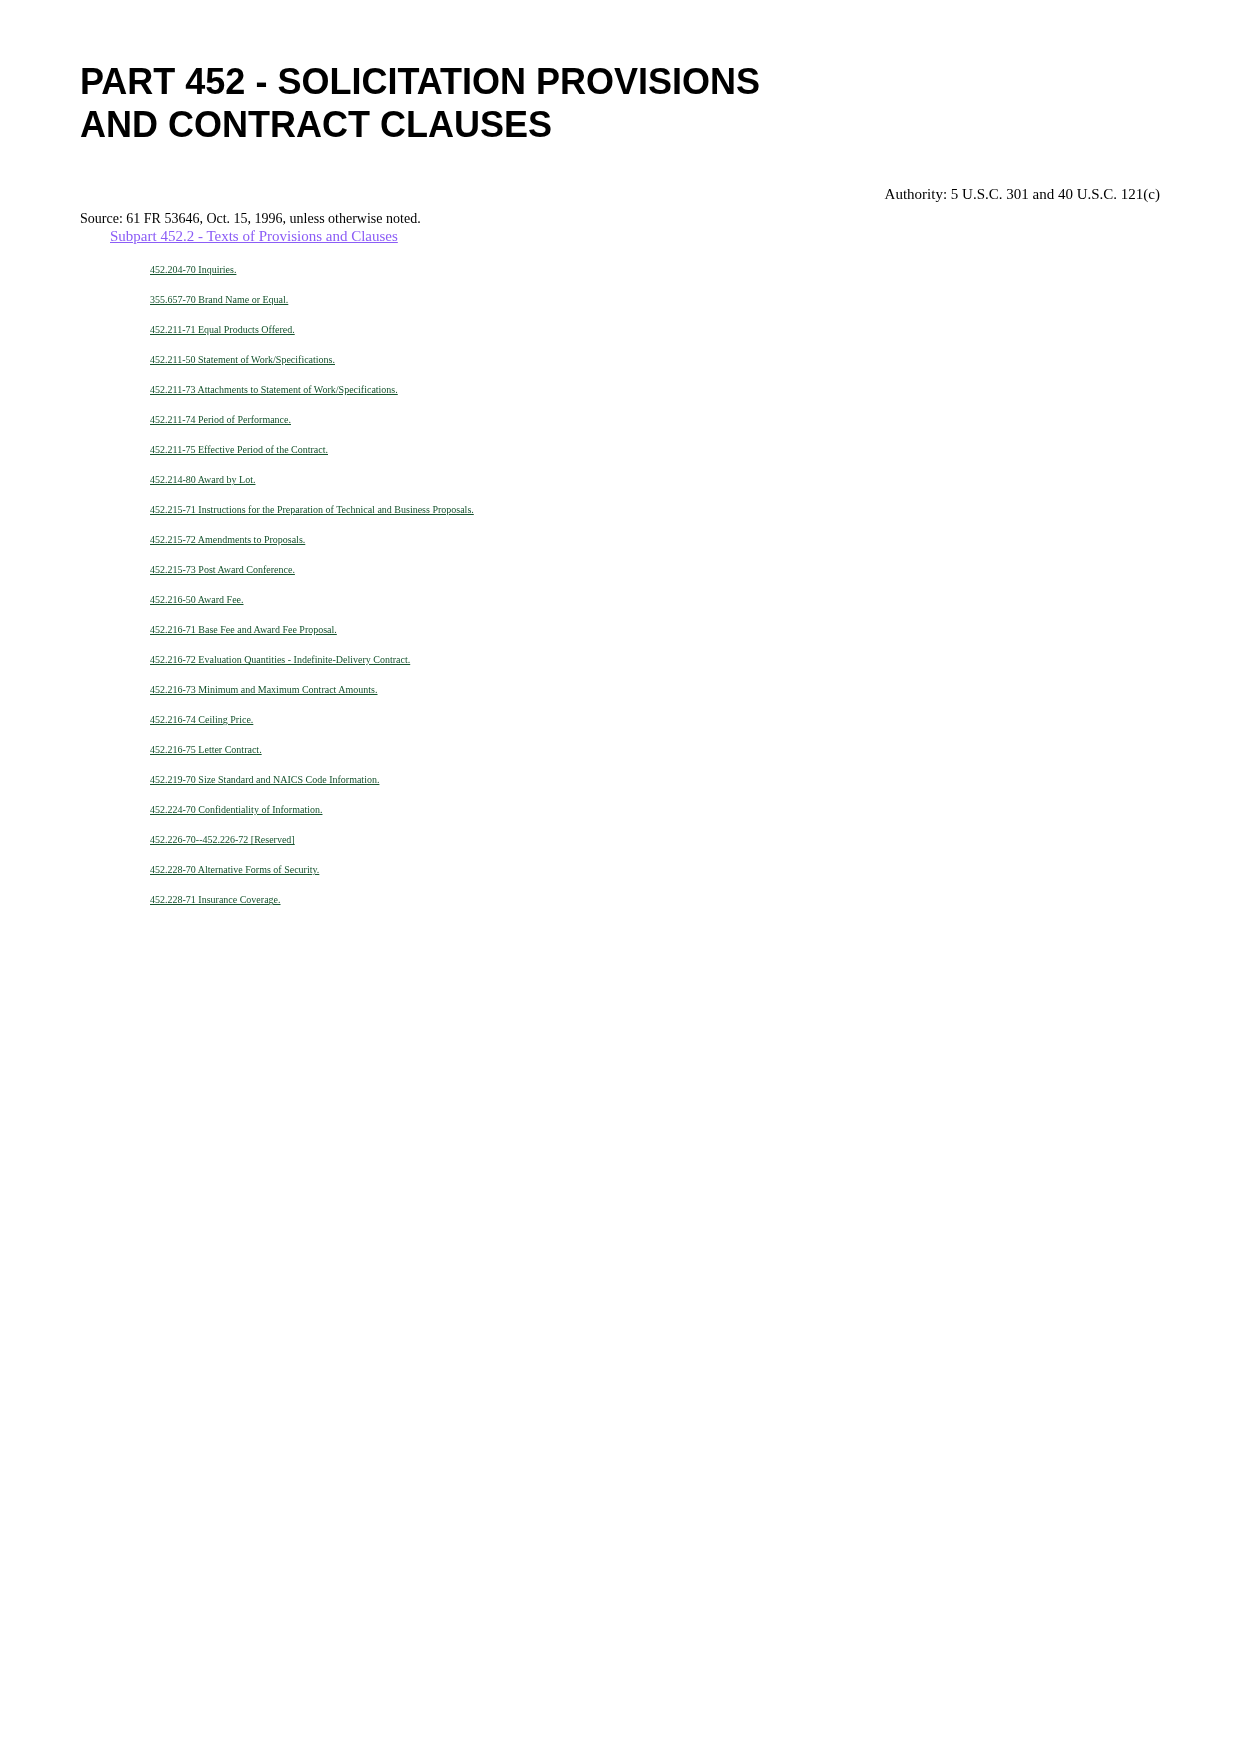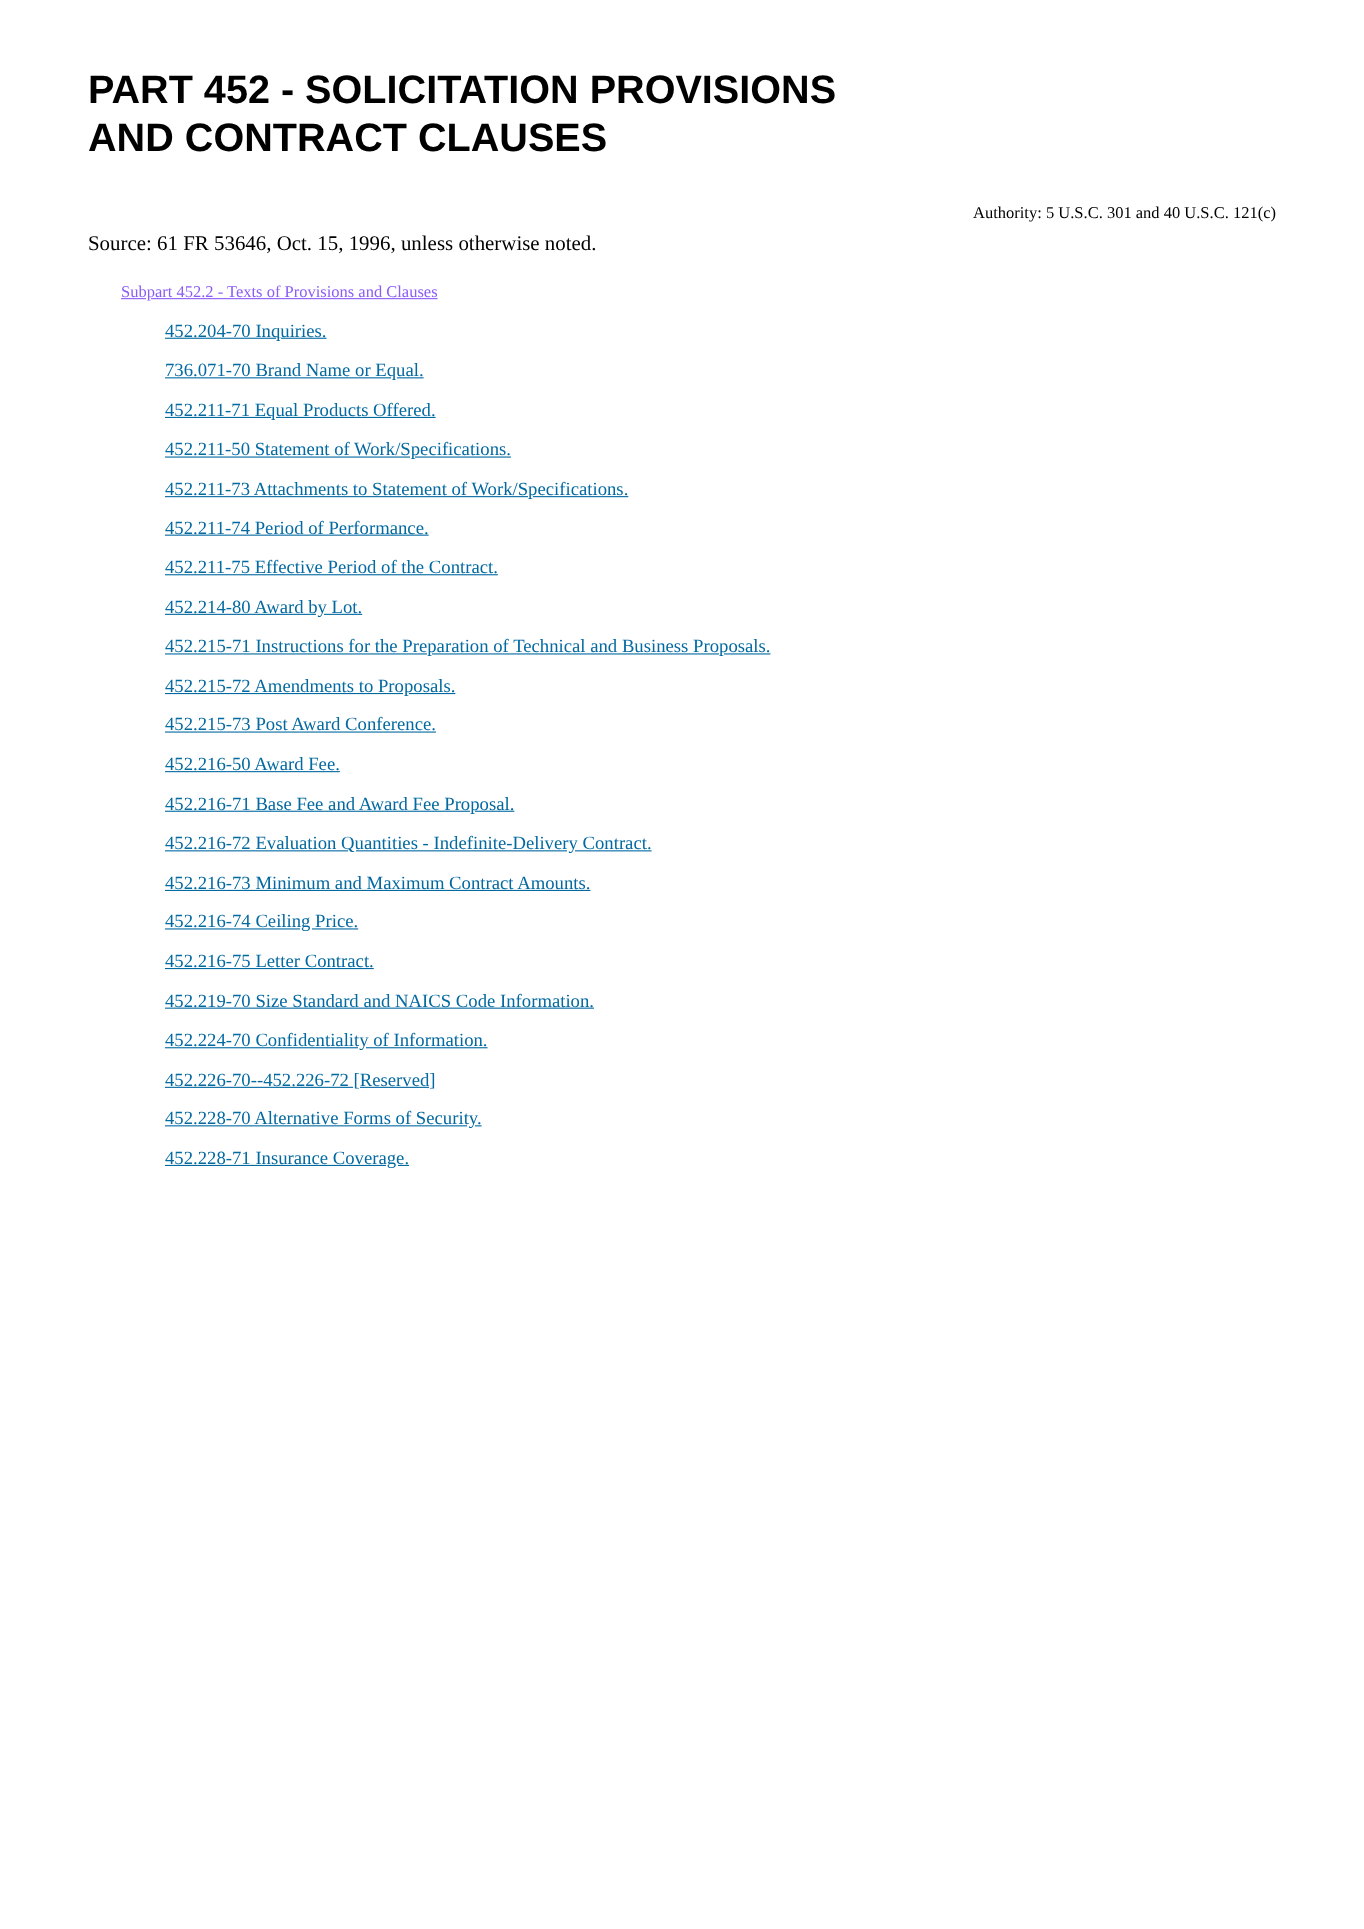"Source: 61 FR 53646, Oct." .source { font-size: 19px -> 14px; margin-bottom: 24px -> none }
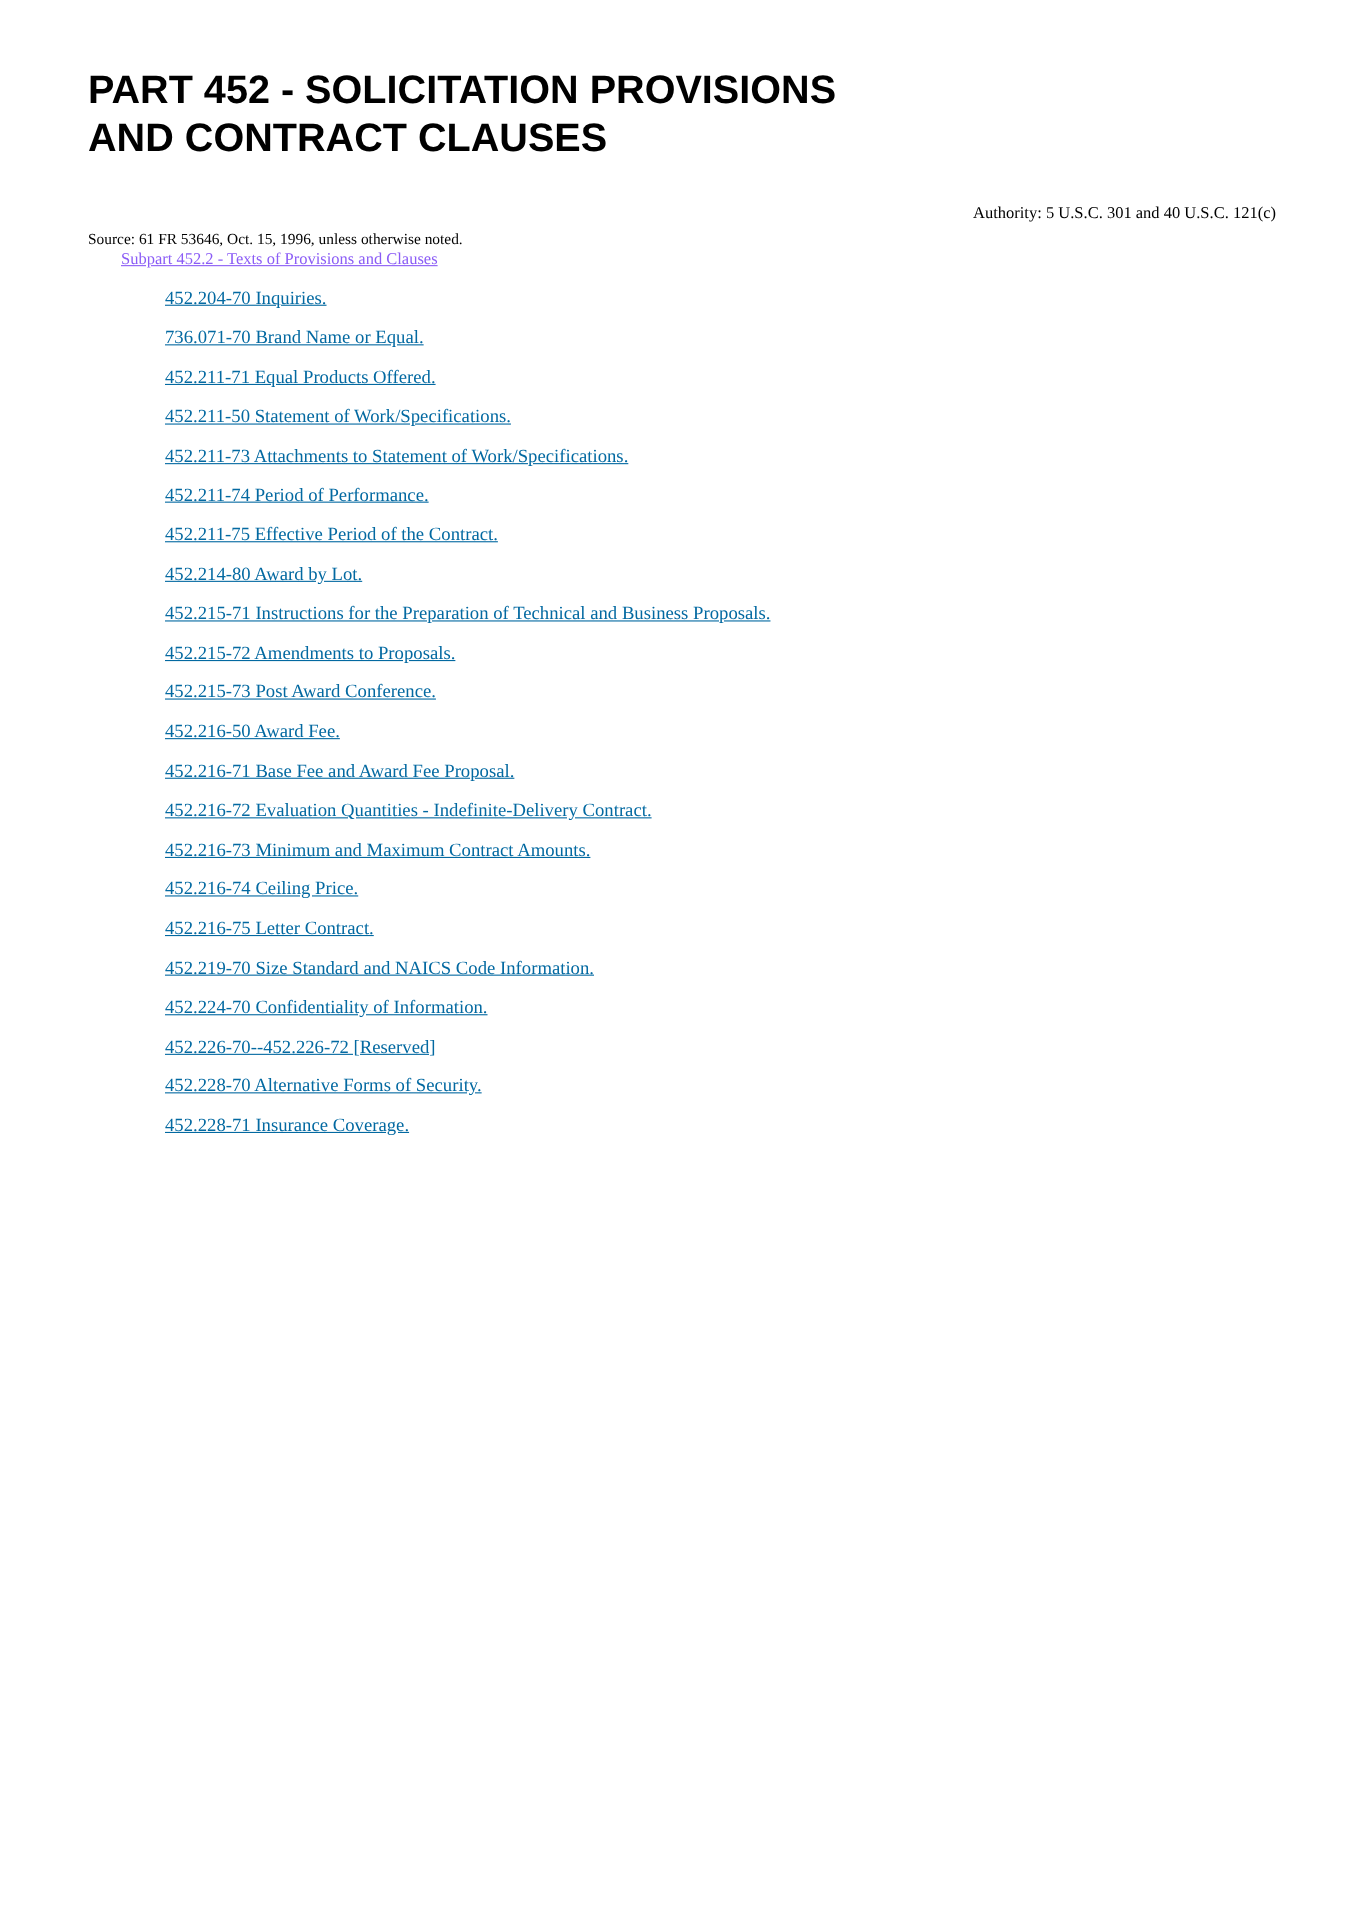"452.204-70 Inquiries." .toc-item a { color: #0369a1 -> #14532d; font-size: 17px -> 10px }
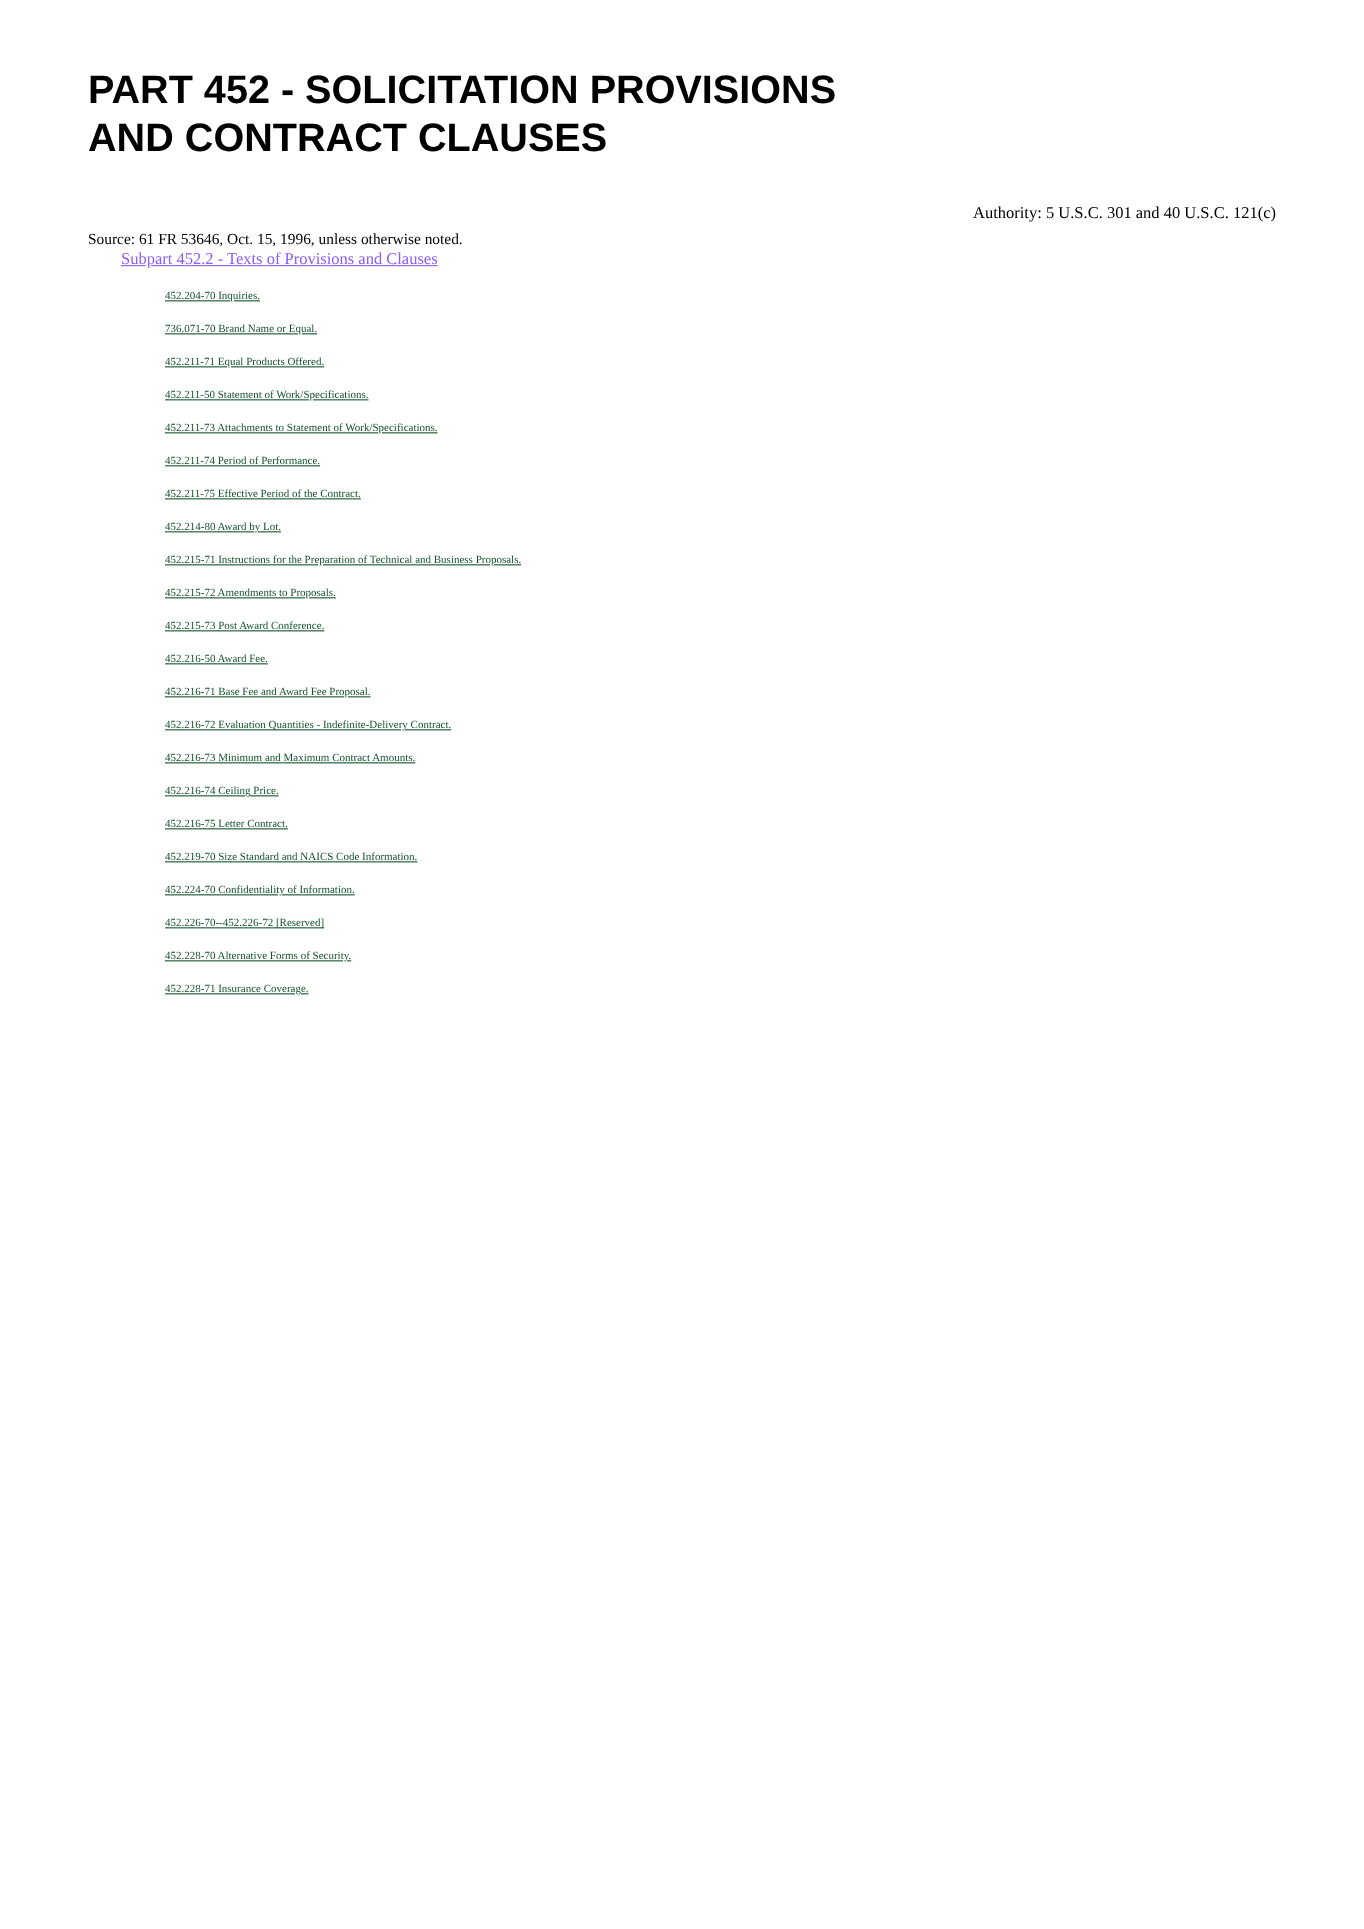"736.071-70 Brand Name or Equal." a { text: 736.071-70 -> 355.657-70 }
